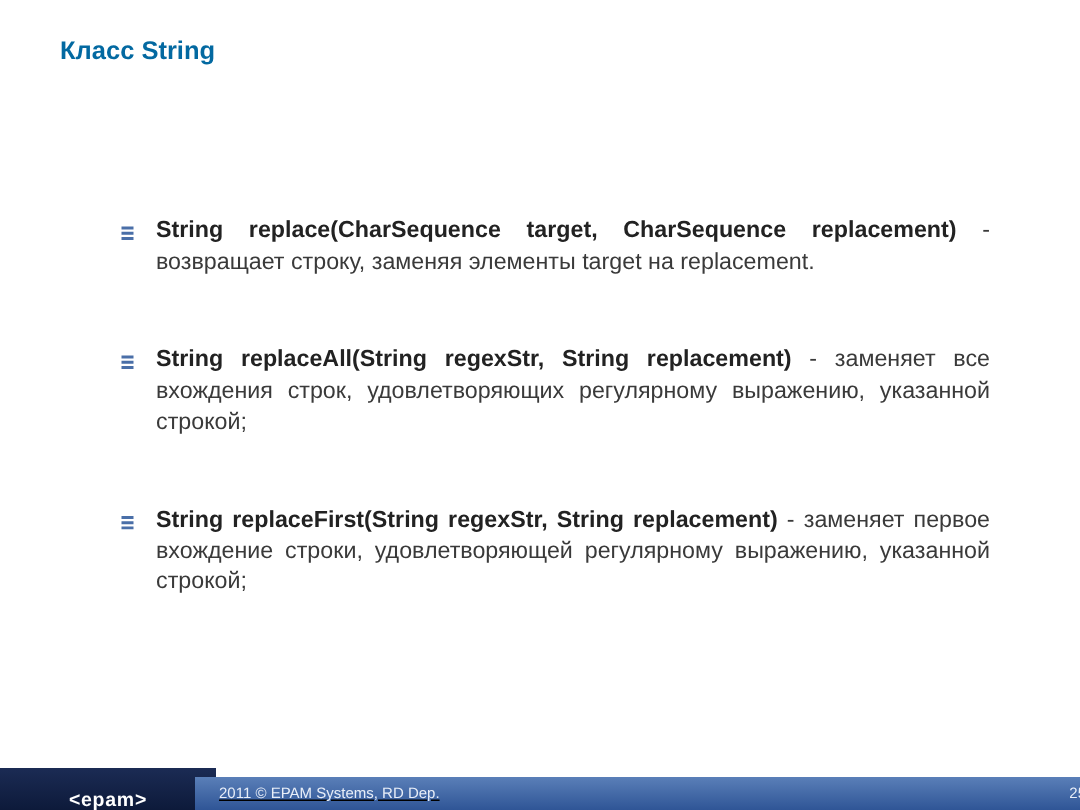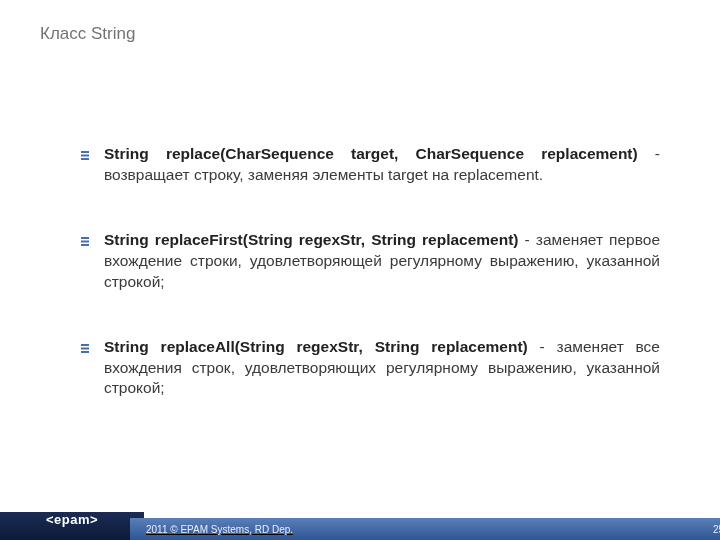"Класс String" .title { color: #737373 -> #0369a1; font-weight: normal -> bold }
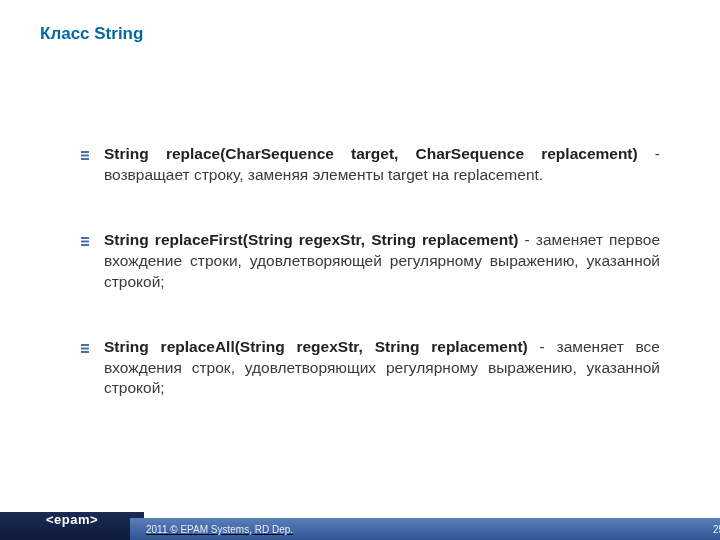"String replaceFirst(String regexStr," div.item { order: before "String replaceAll(String regexStr," -> after "String replaceAll(String regexStr," }
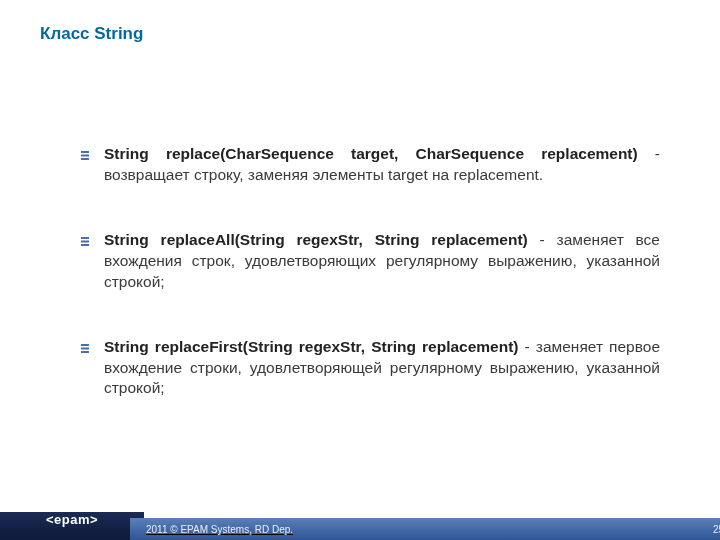"<epam>" .f-dark { align-items: flex-start -> flex-end }
